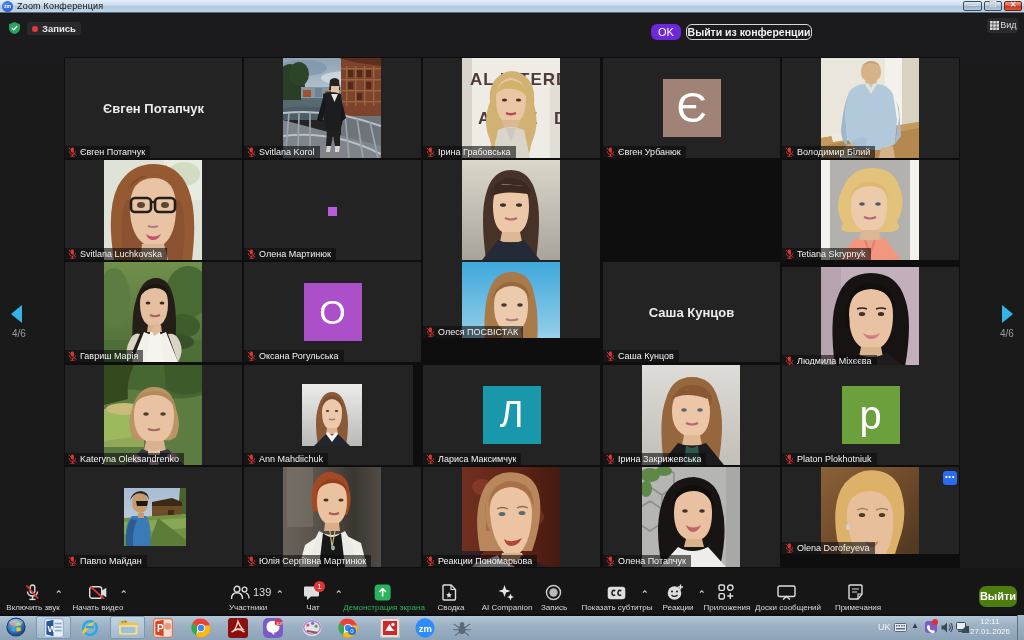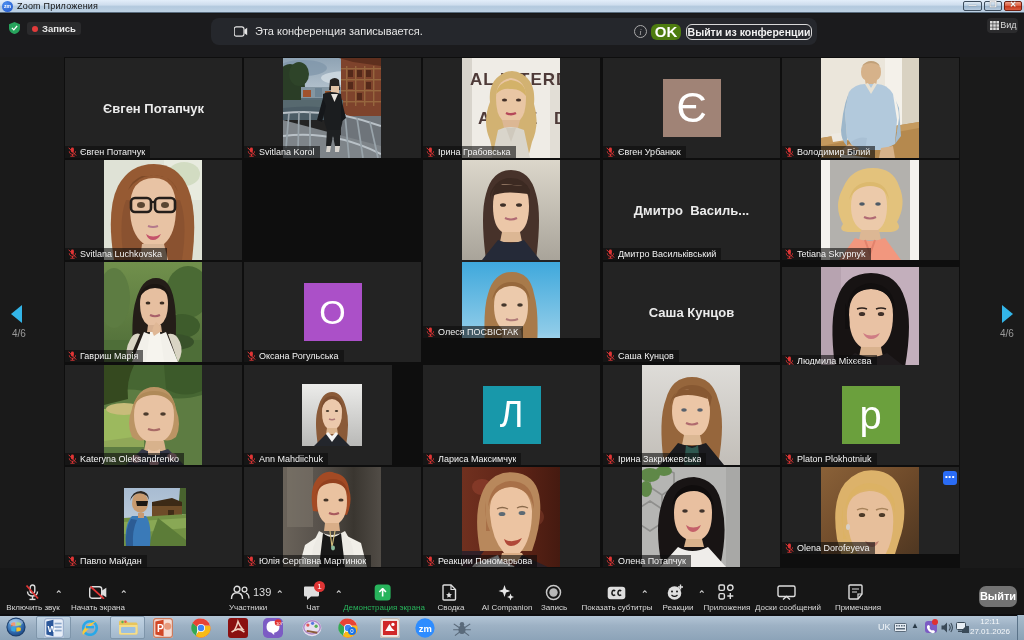"Zoom Приложения" div.ttxt { text: Приложения -> Конференция }
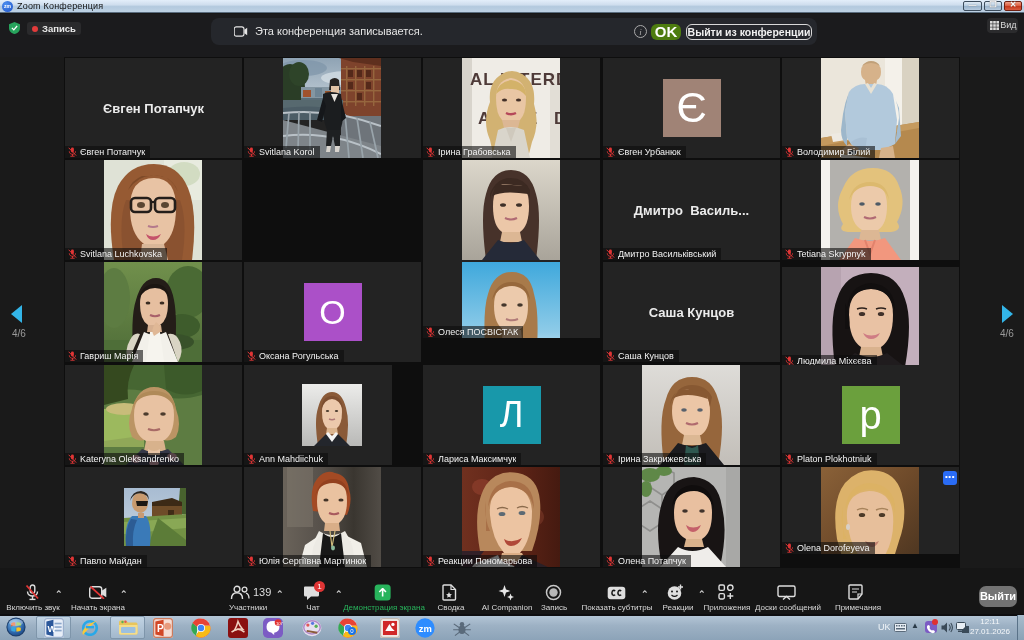"Эта конференция записывается." div { html: <div> <svg> <rect></rect> <path></path> </svg> <div>Эта конференция записывается.</div> <div>i</div> </div> -> none }
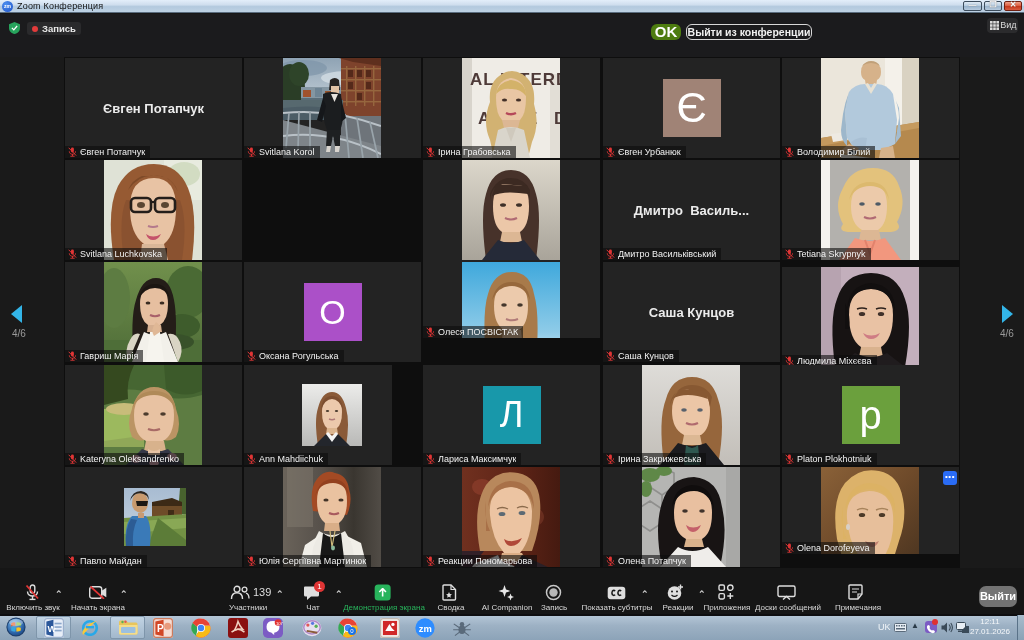"OK" #okbtn { background: #4d7c0f -> #6d28d9; font-size: 15px -> 11px; font-weight: bold -> normal }
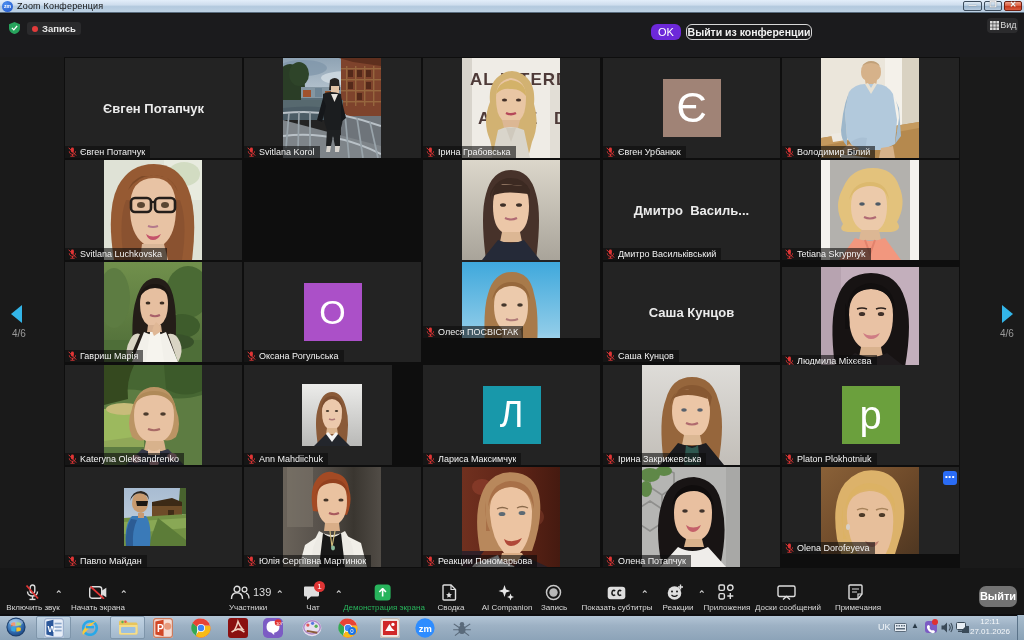"Дмитро Василь..." div.tile { html: <div> <div>Дмитро&nbsp; Василь...</div> <div> <svg> <g> <rect></rect> <path></path> <rect></rect> <rect></rect> </g> <line></line> </svg> <span>Дмитро Васильківський</span> </div> </div> -> none }
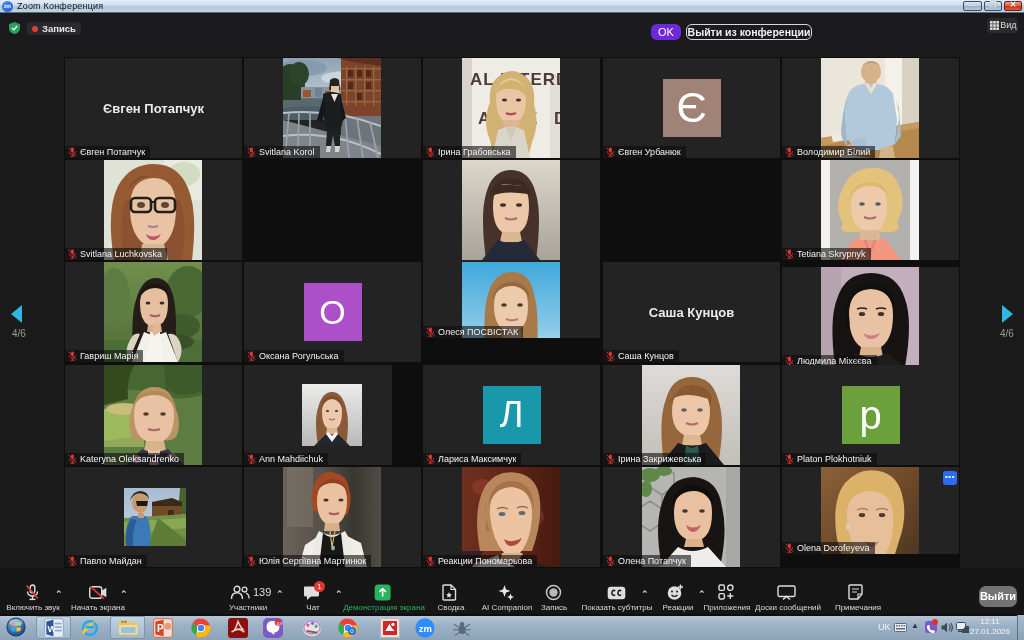"Олена Мартинюк" div.tile { html: none -> <div> <div></div> <div> <svg> <g> <rect></rect> <path></path> <rect></rect> <rect></rect> </g> <line></line> </svg> <span>Олена Мартинюк</span> </div> </div> }
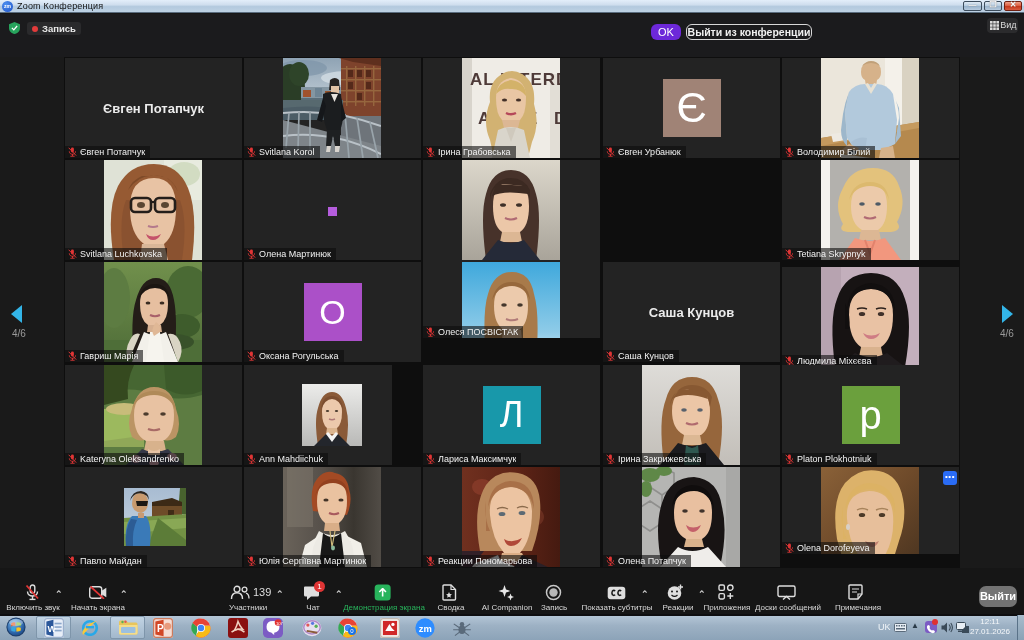"Ann Mahdiichuk" div.tile { width: 148px -> 169px }
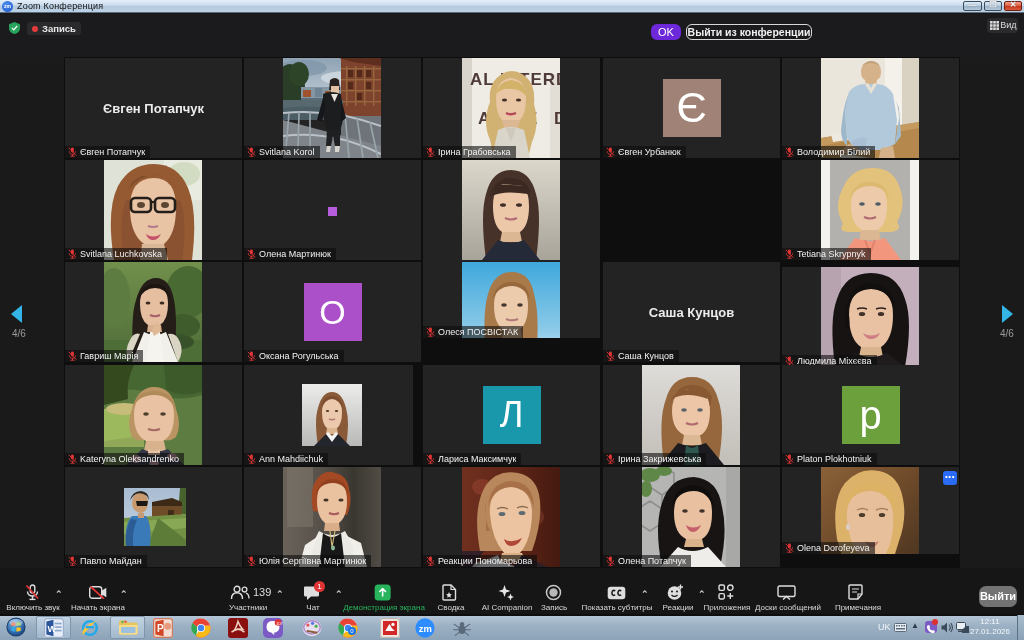"Выйти" #exitbtn { background: #737373 -> #4d7c0f }
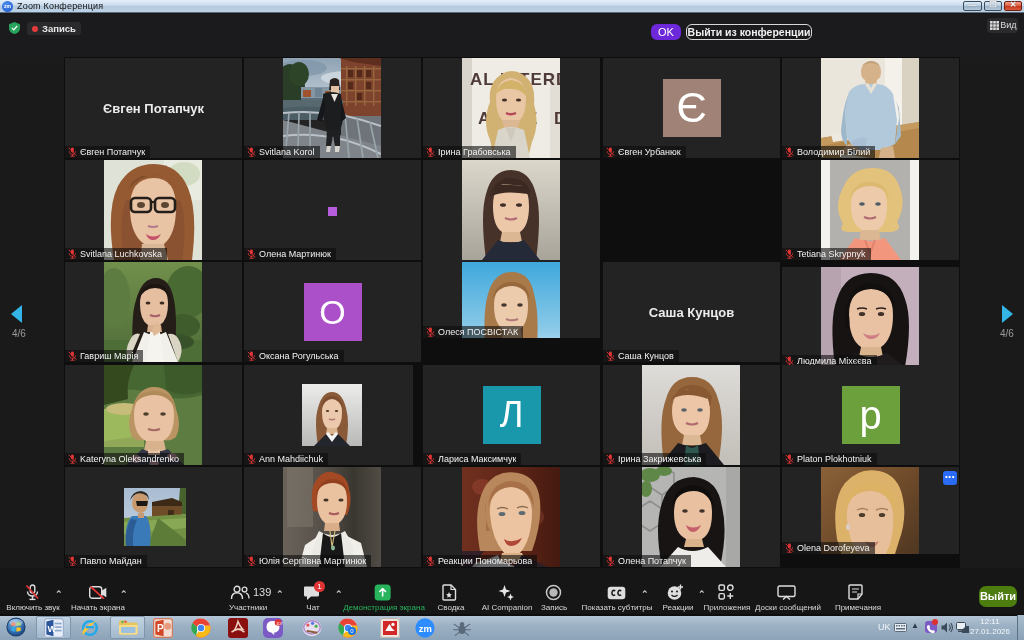"Начать экрана" div.lbl { text: экрана -> видео }
